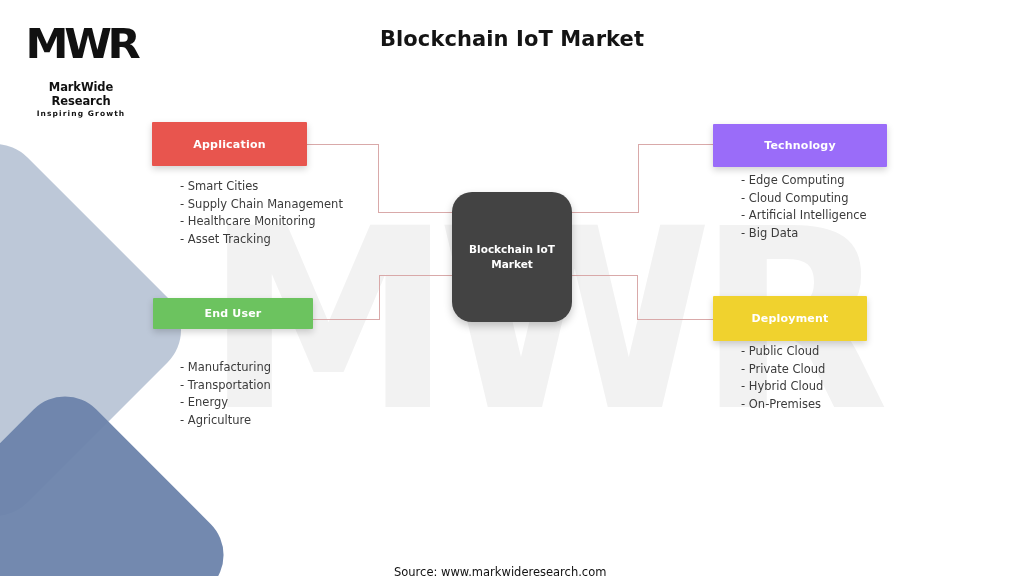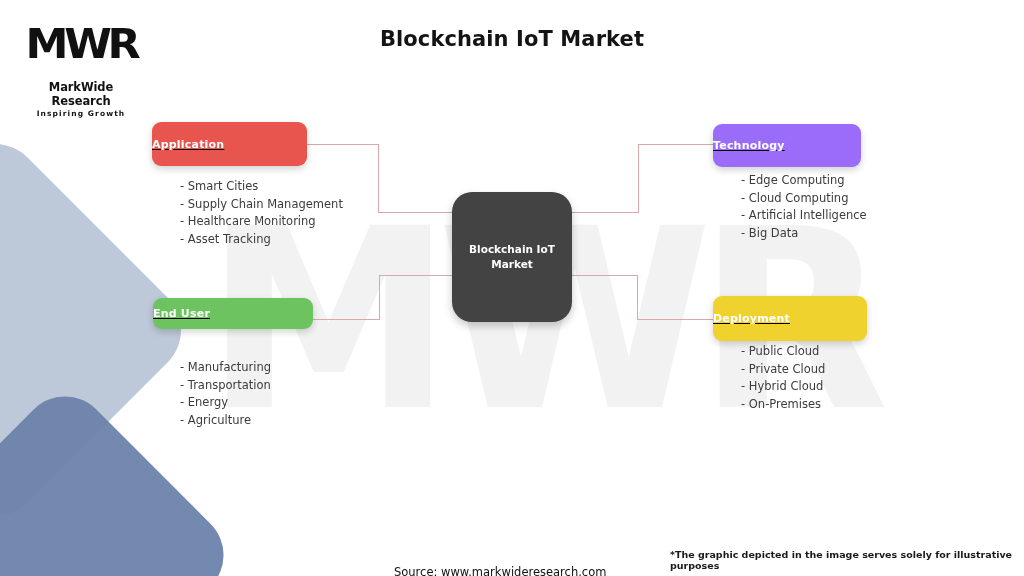"Application" .node { border-radius: 9px -> 1px; justify-content: flex-start -> center; text-decoration: underline -> none }
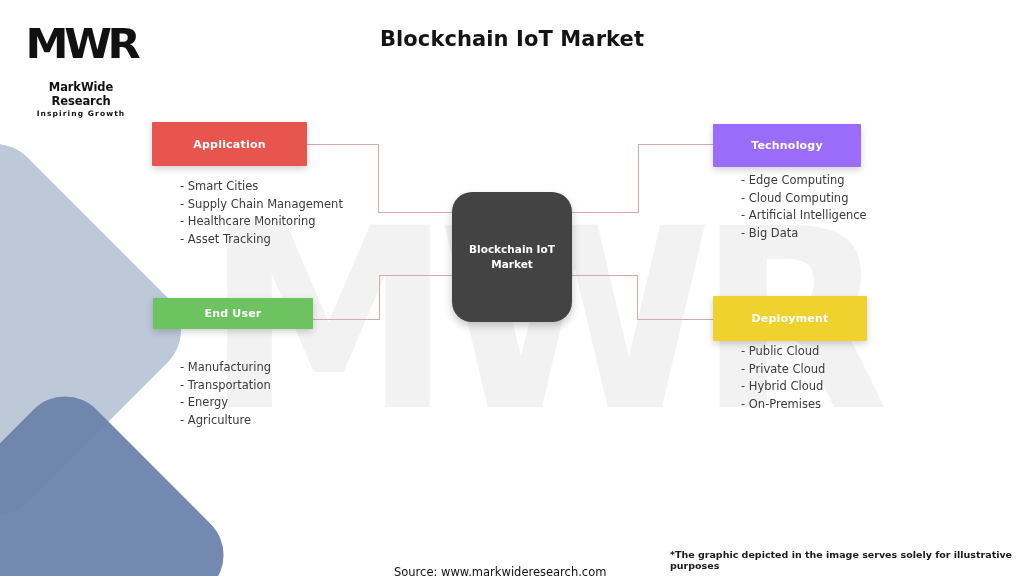"Technology" div.node { width: 148px -> 174px }
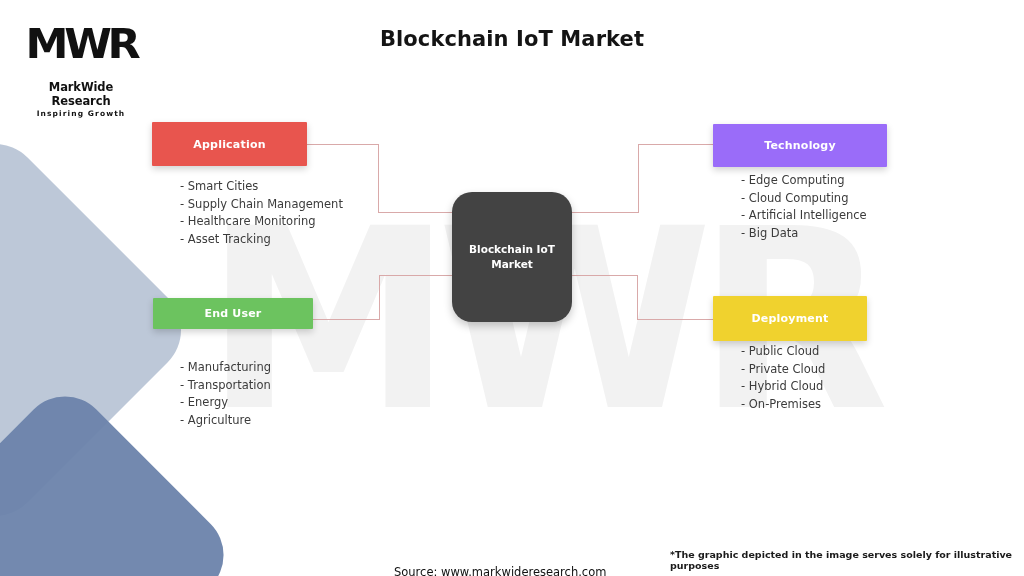"*The graphic depicted in the" div.disclaimer { html: <div>*The graphic depicted in the image serves solely for illustrative purposes</div> -> none }
